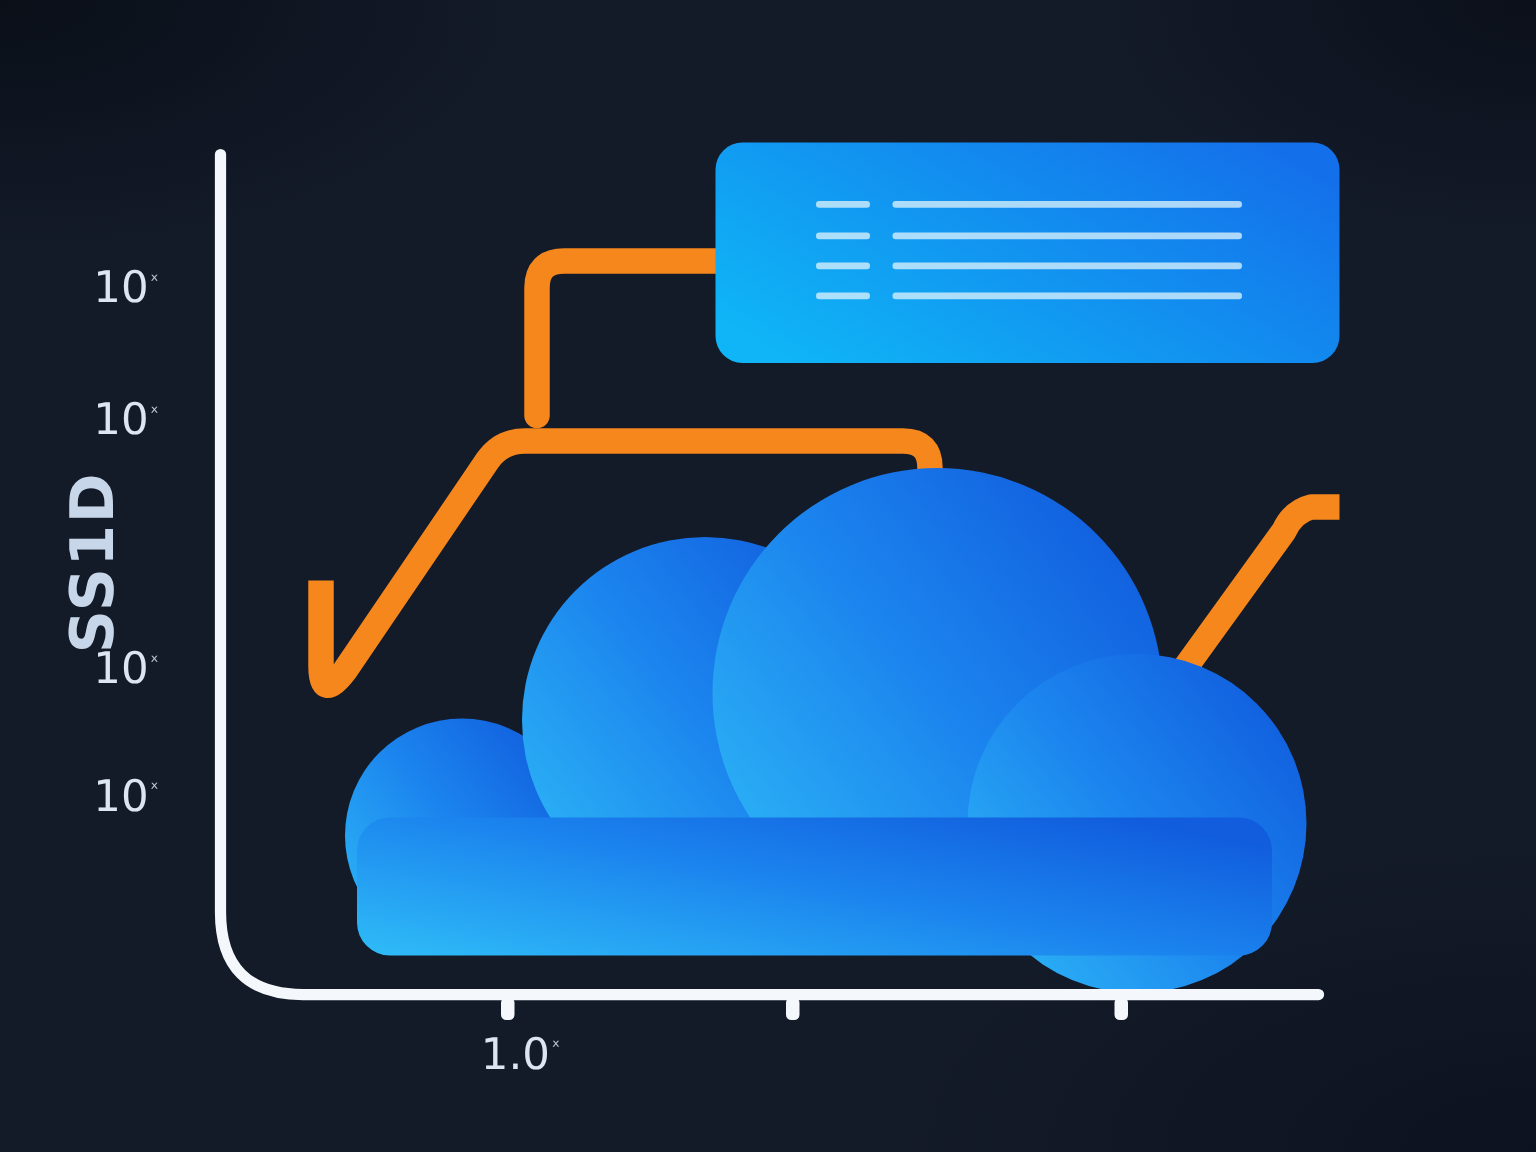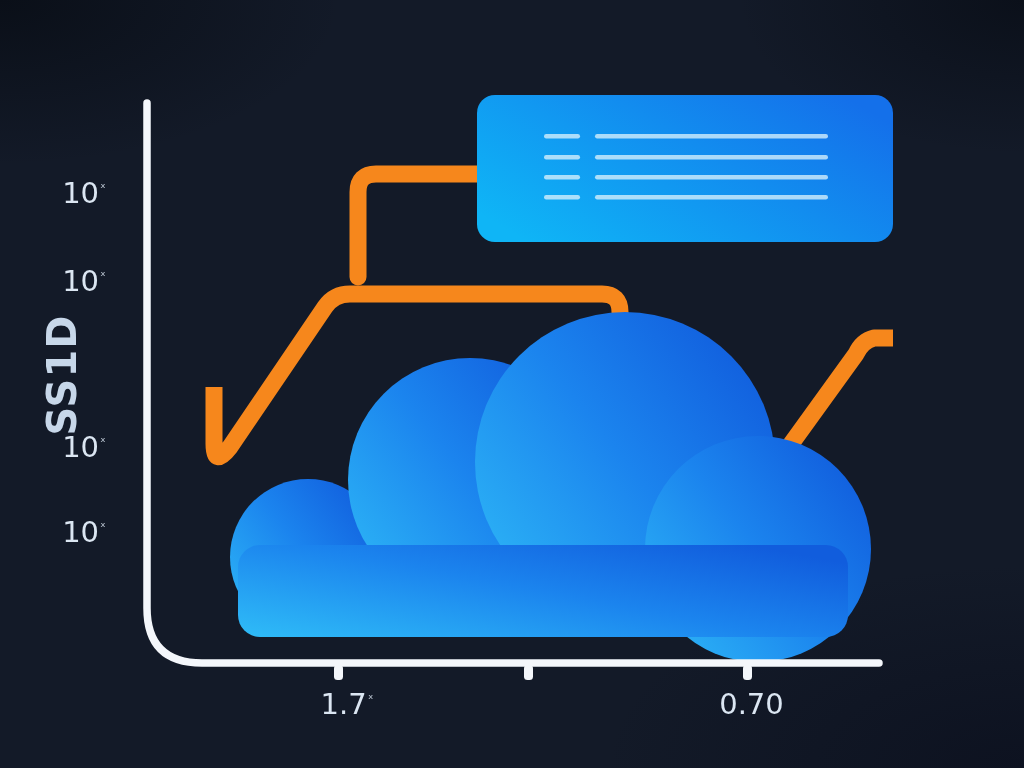"1.7" span { text: 1.7 -> 1.0 }
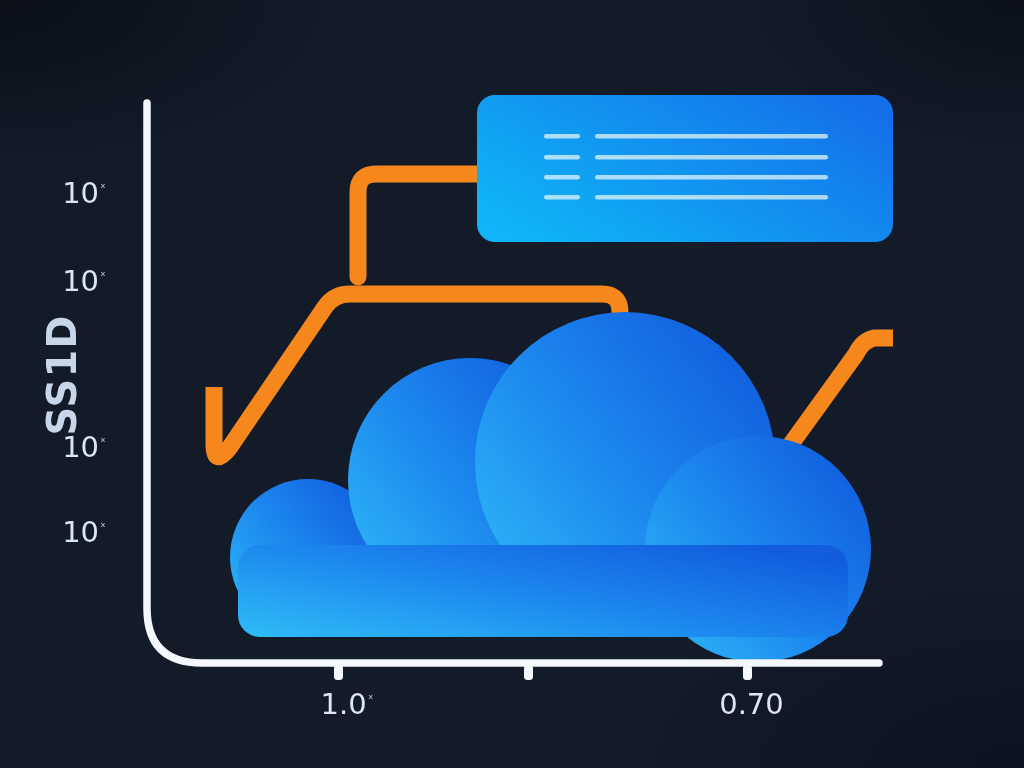"0.70" div.xlab { html: <div> <span>0.70</span><sup></sup> </div> -> none }
